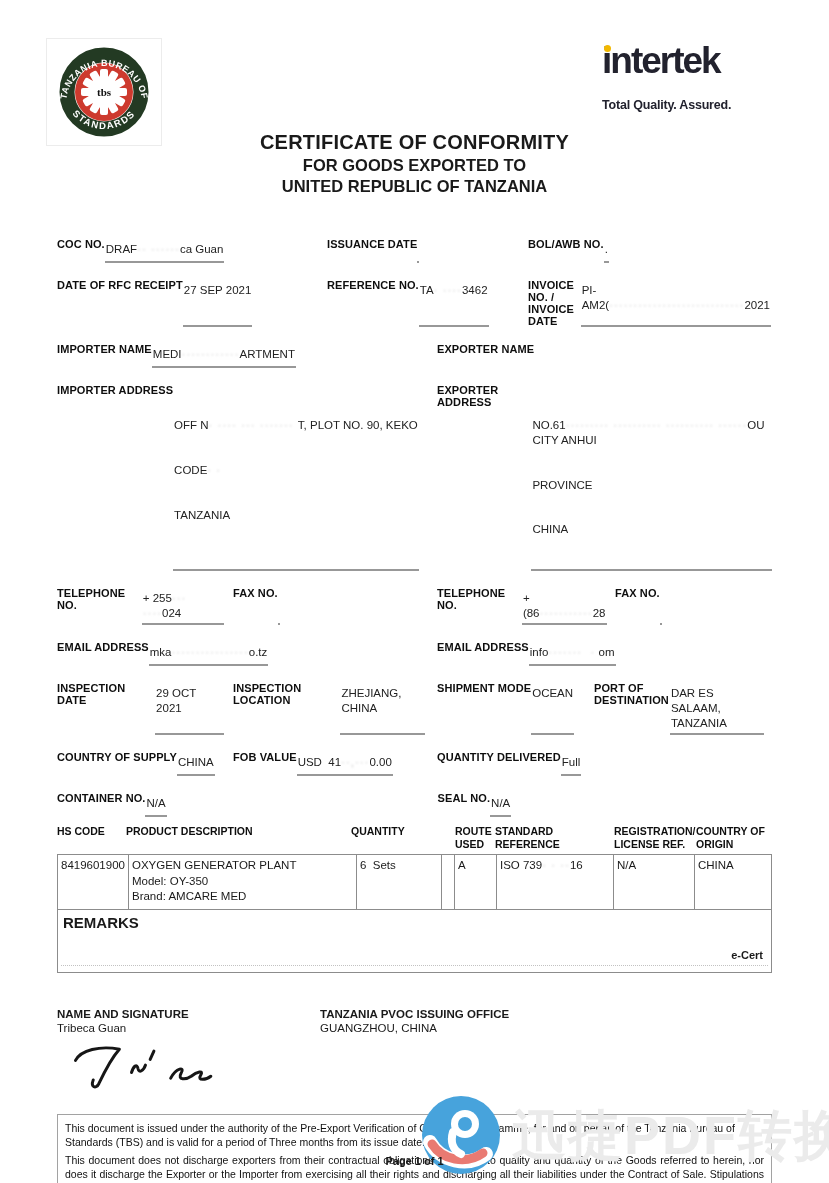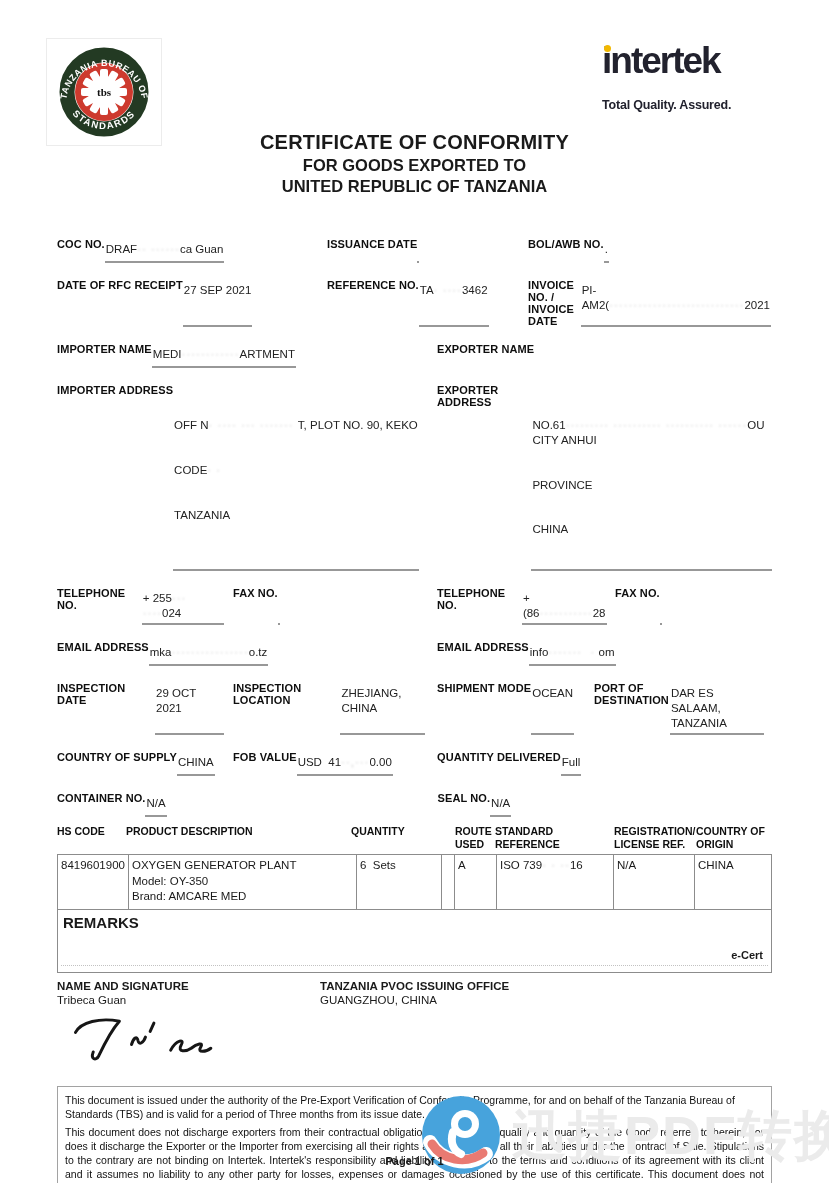"NAME AND SIGNATURE" .sig-label { margin-top: none -> 28px }
